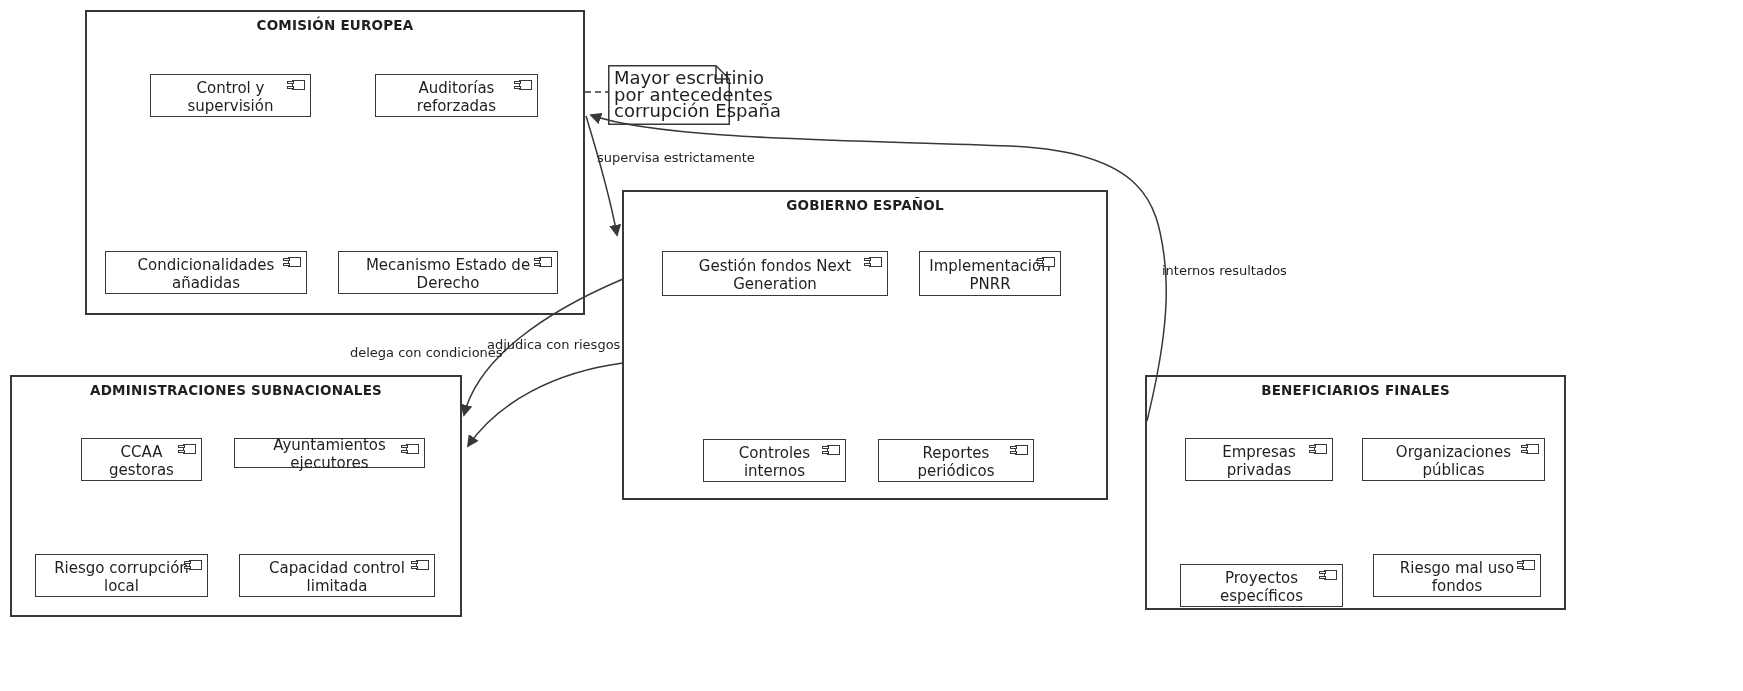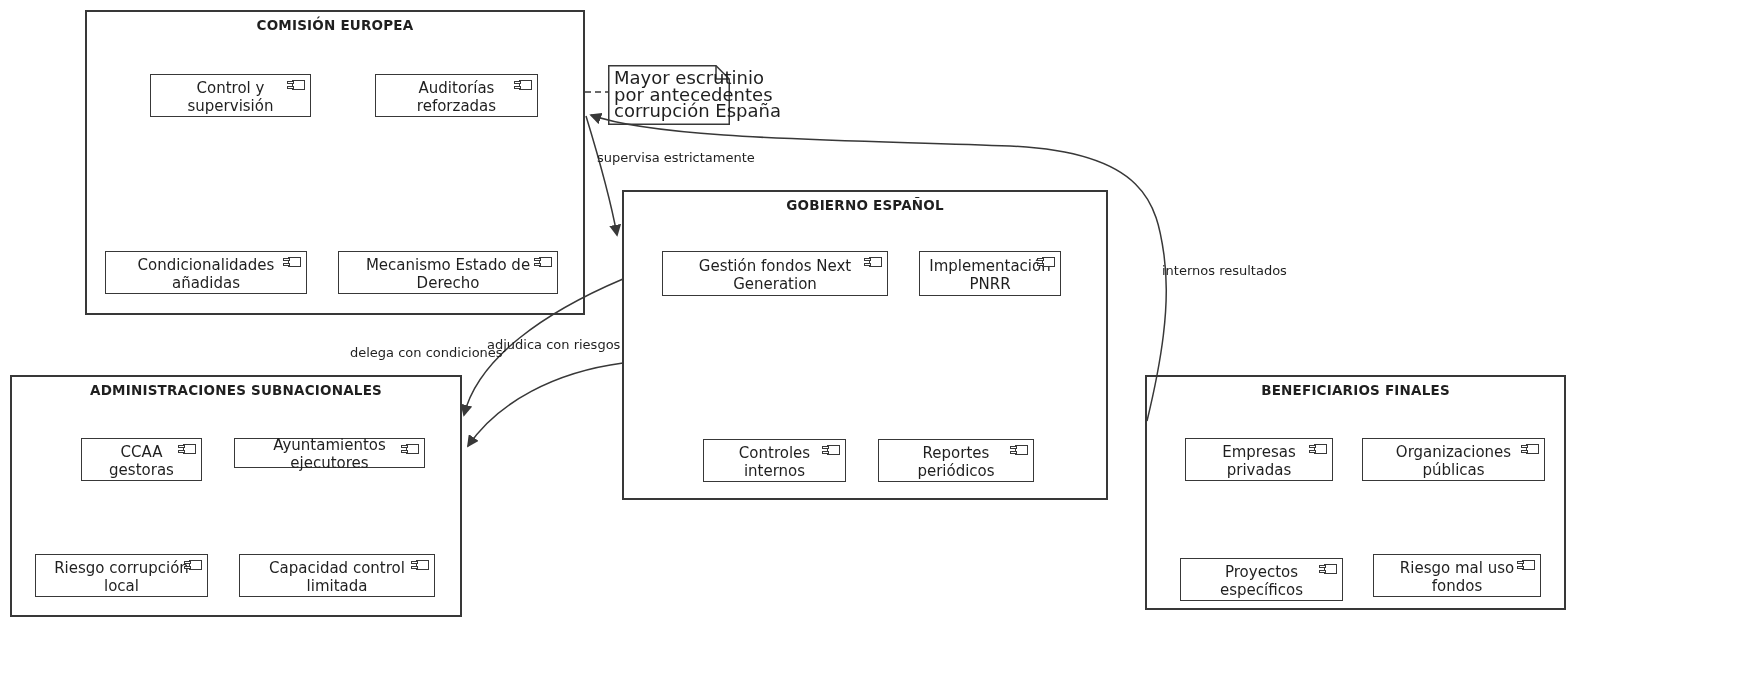"Proyectos específicos" div.comp { top: 181px -> 187px }
